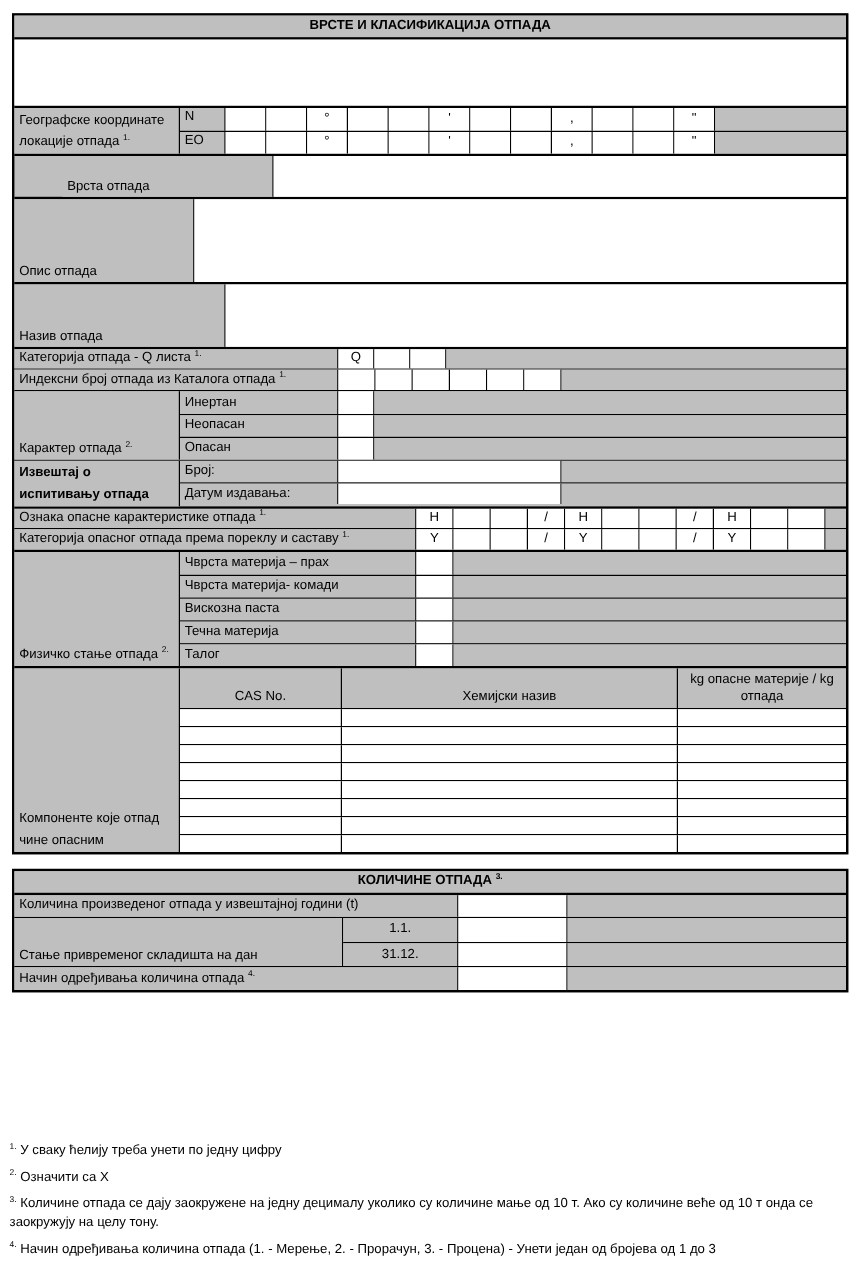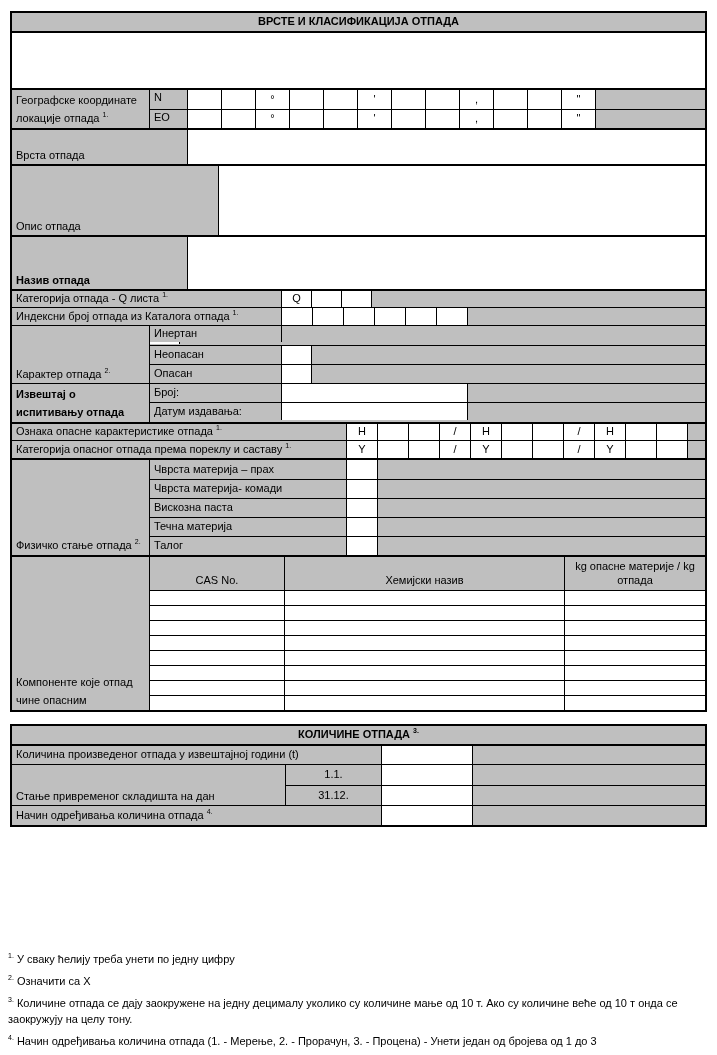"Врста отпада" div.row { padding-left: none -> 40px }
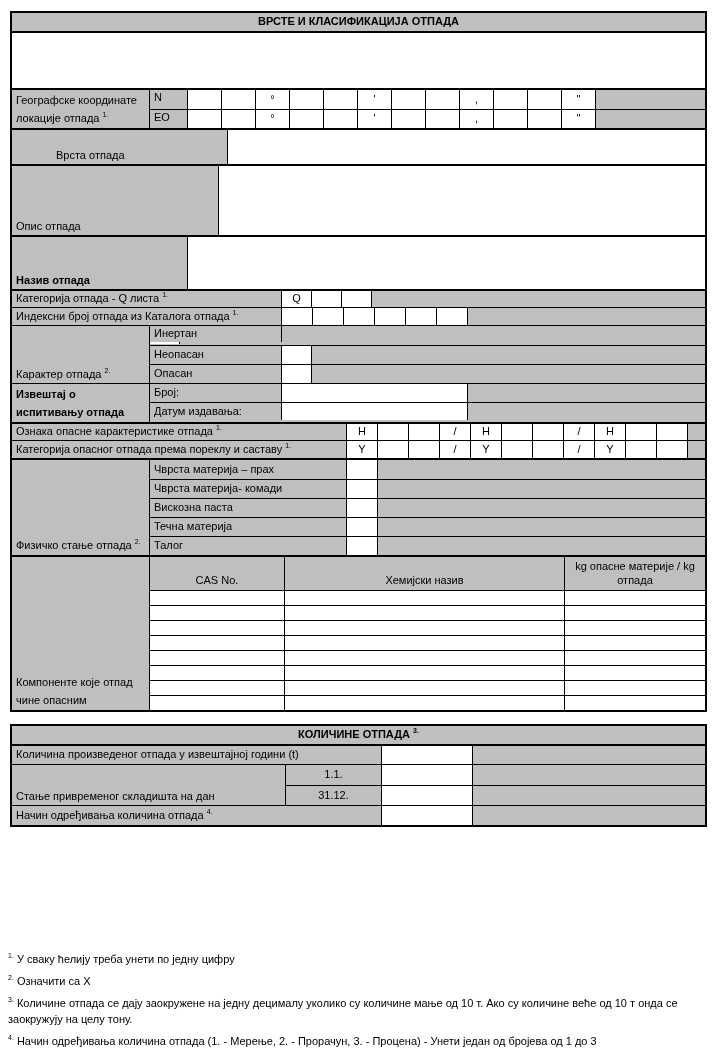"Опис отпада" div.cell { width: 207px -> 150px }
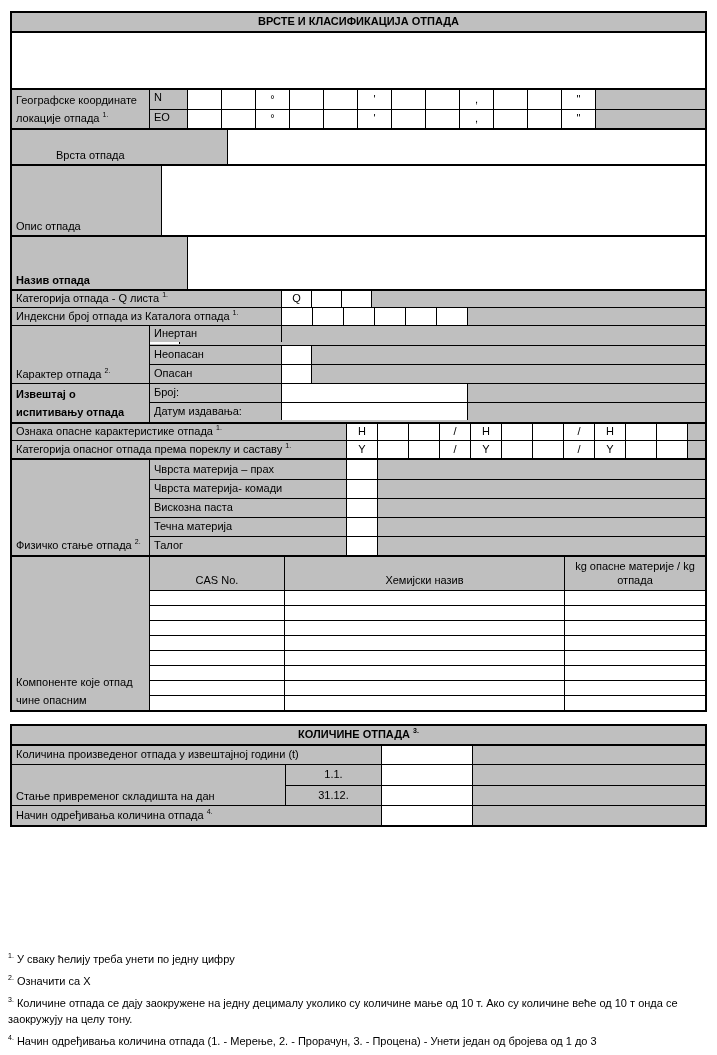"Назив отпада" div.row { font-weight: bold -> none }
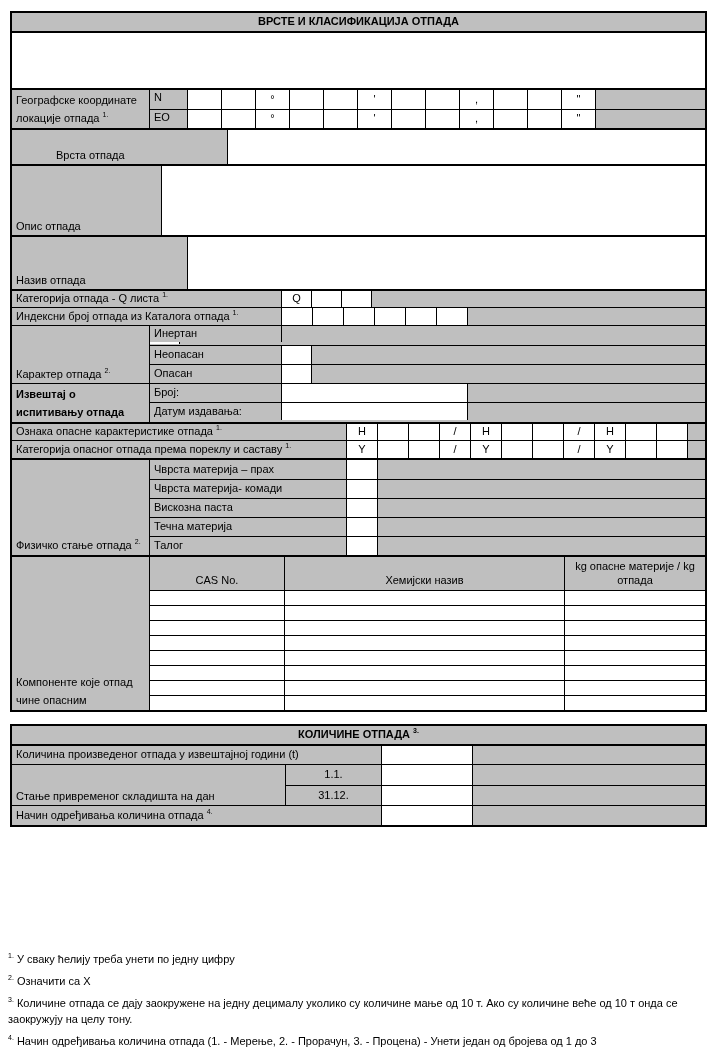"Инертан" div.row { flex-direction: column -> none }
